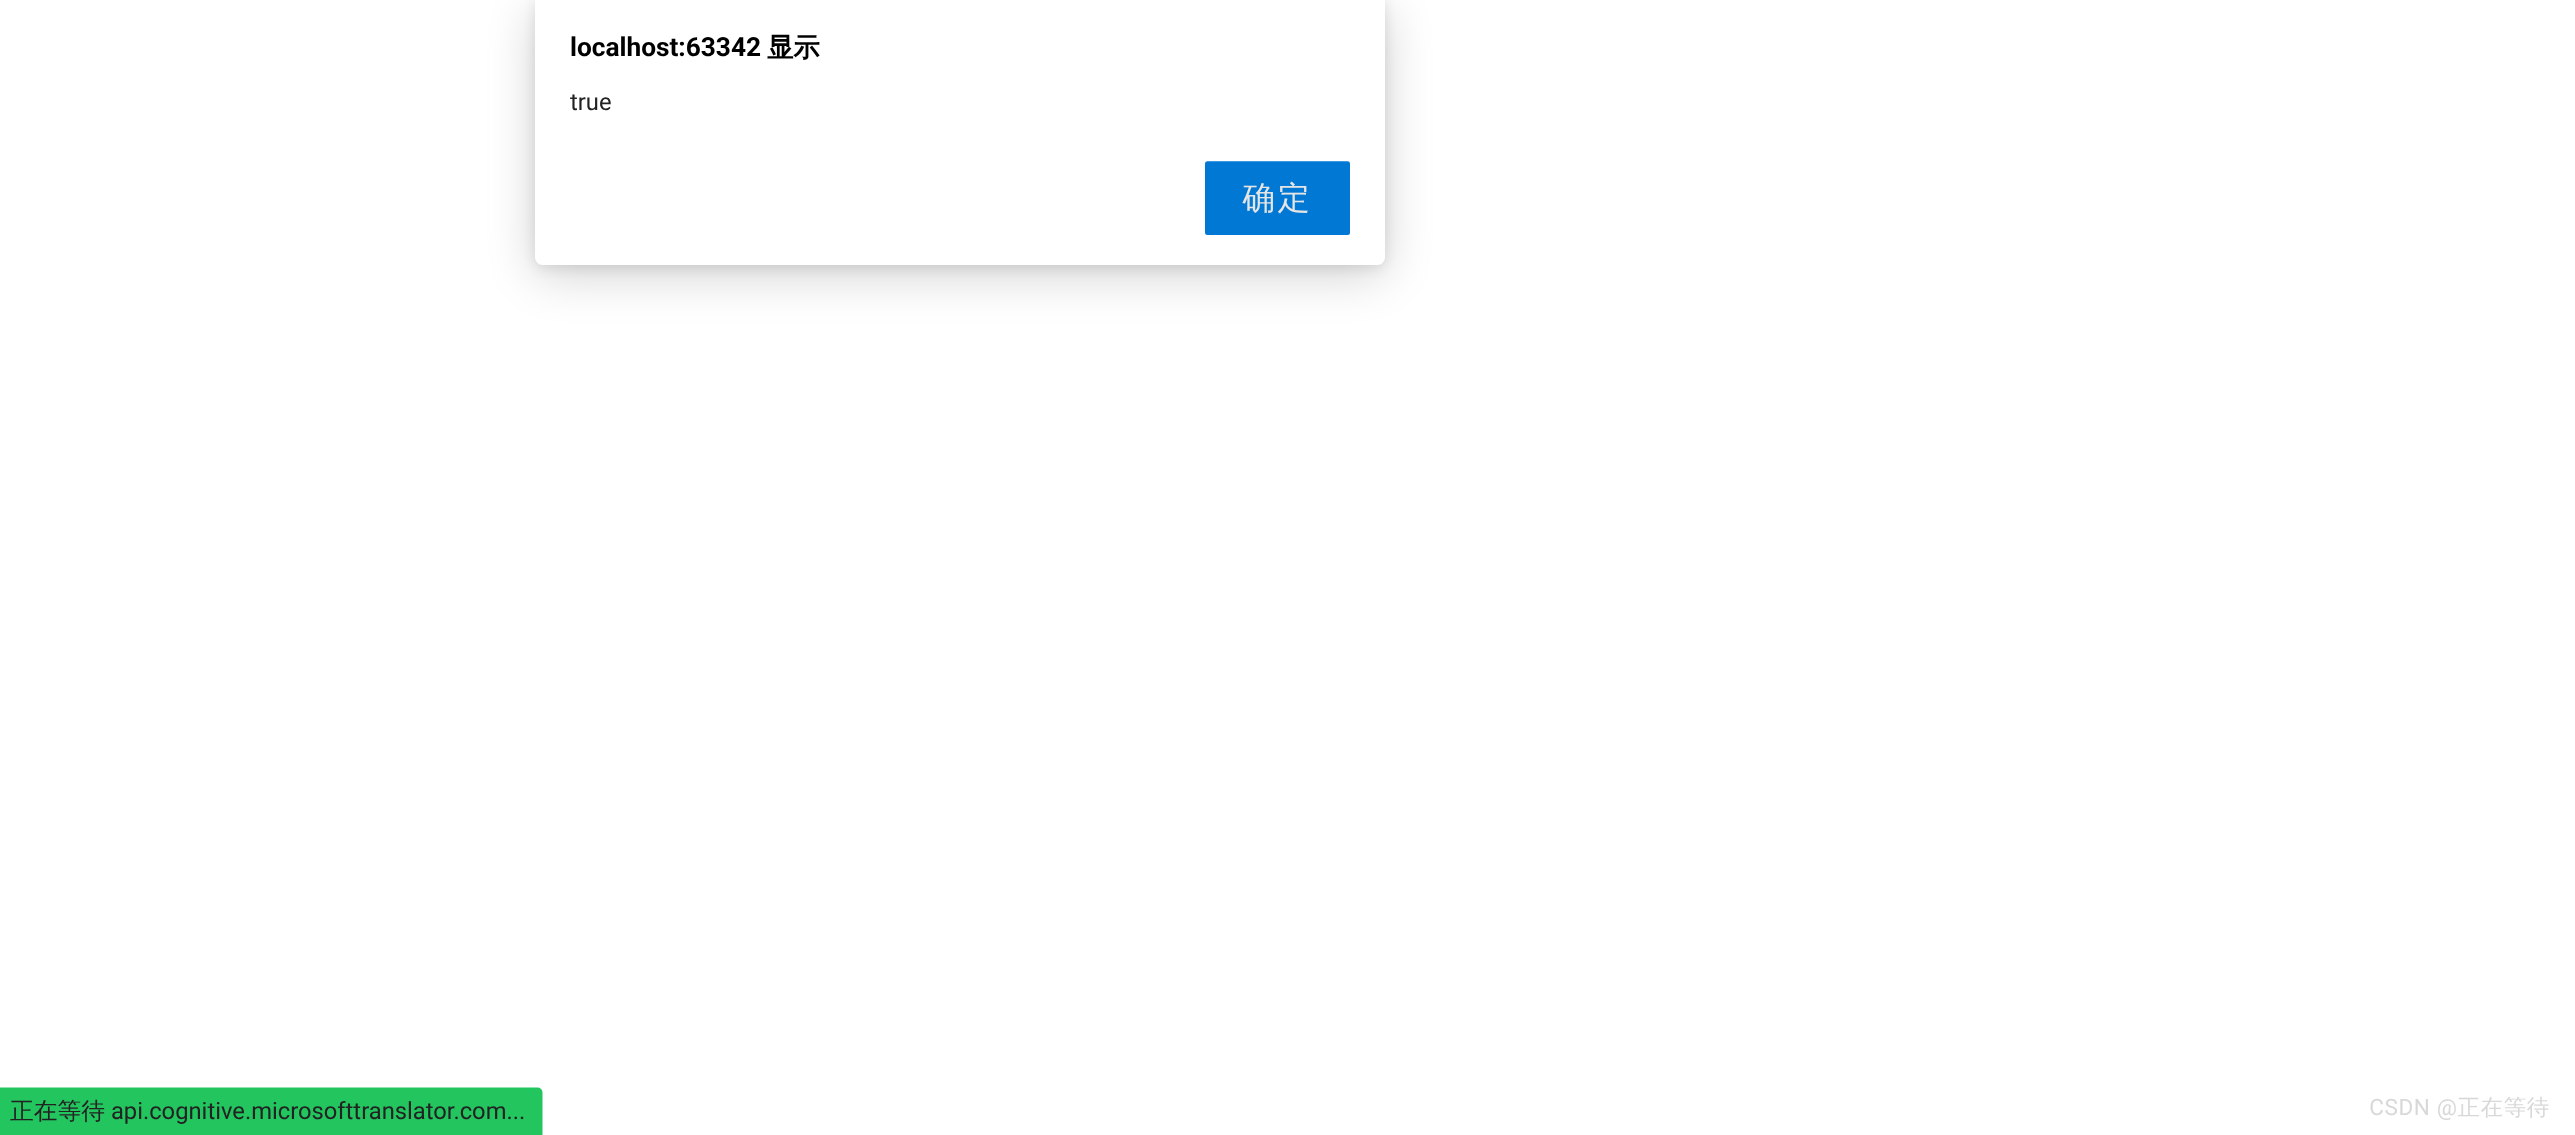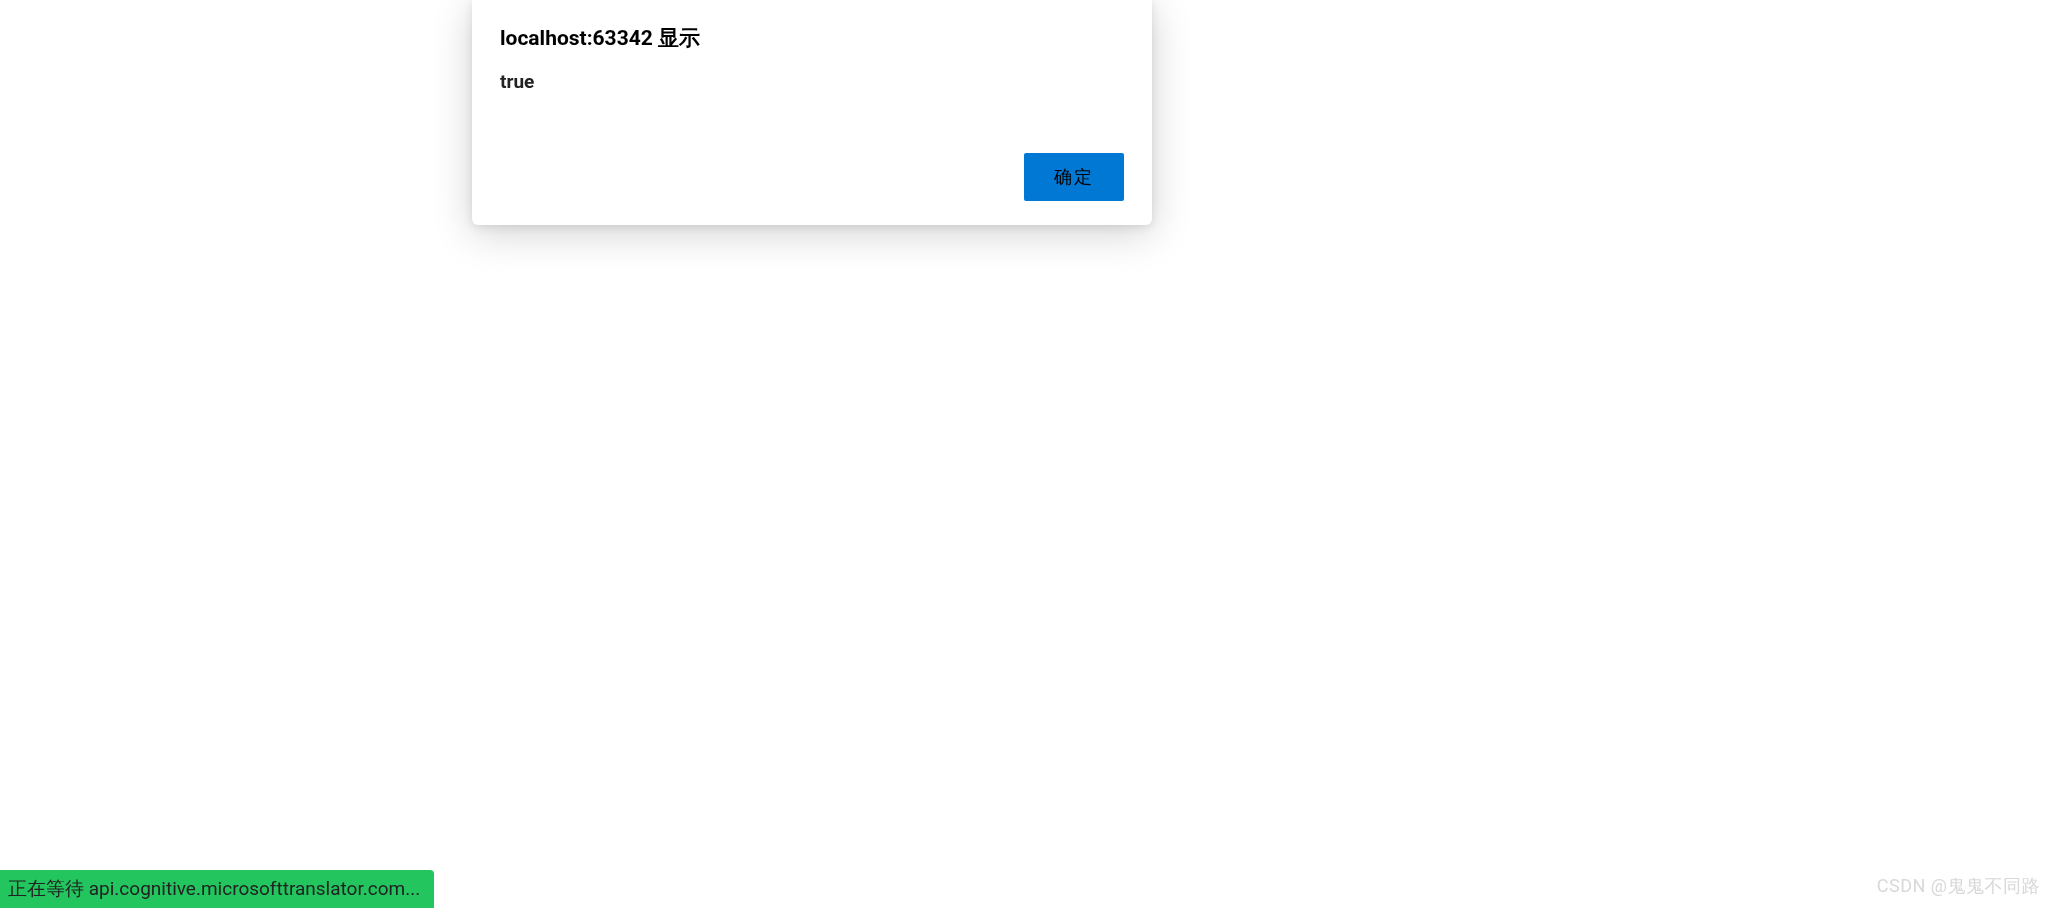"localhost:63342 显示" .alert-dialog { left: 472px -> 428px }
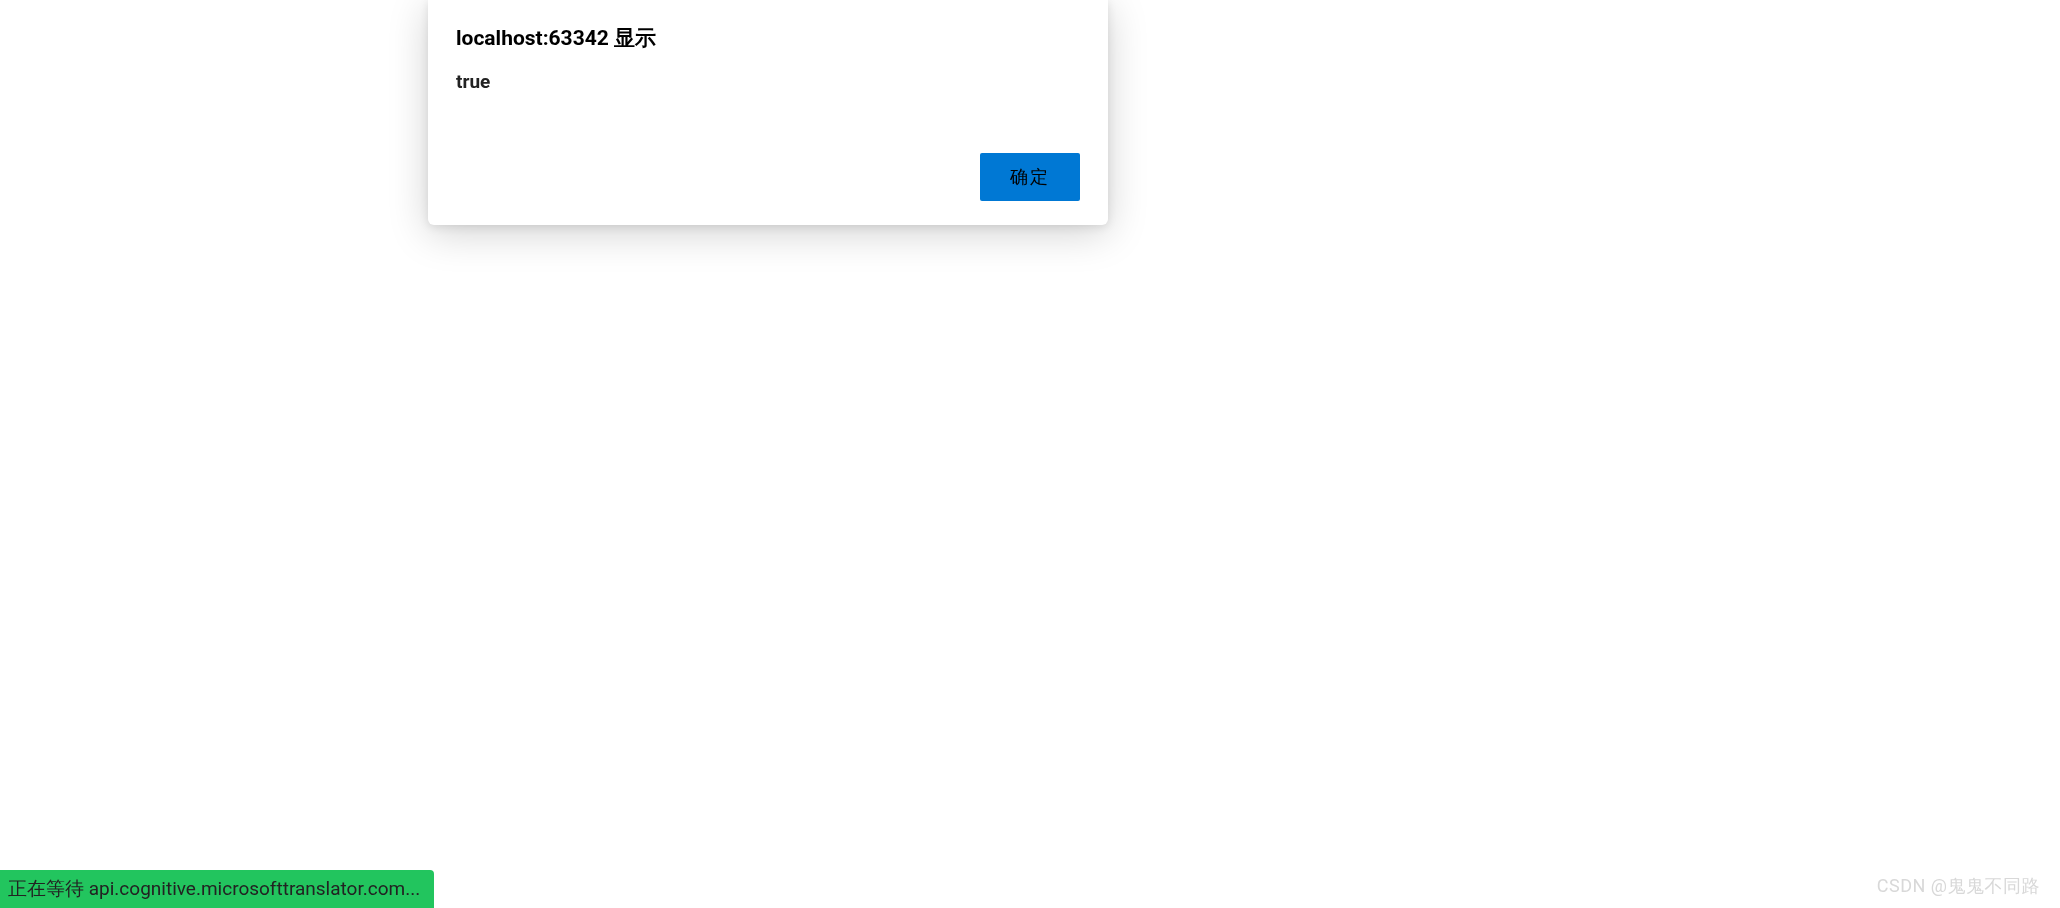"true" .alert-message { font-weight: 700 -> 400 }
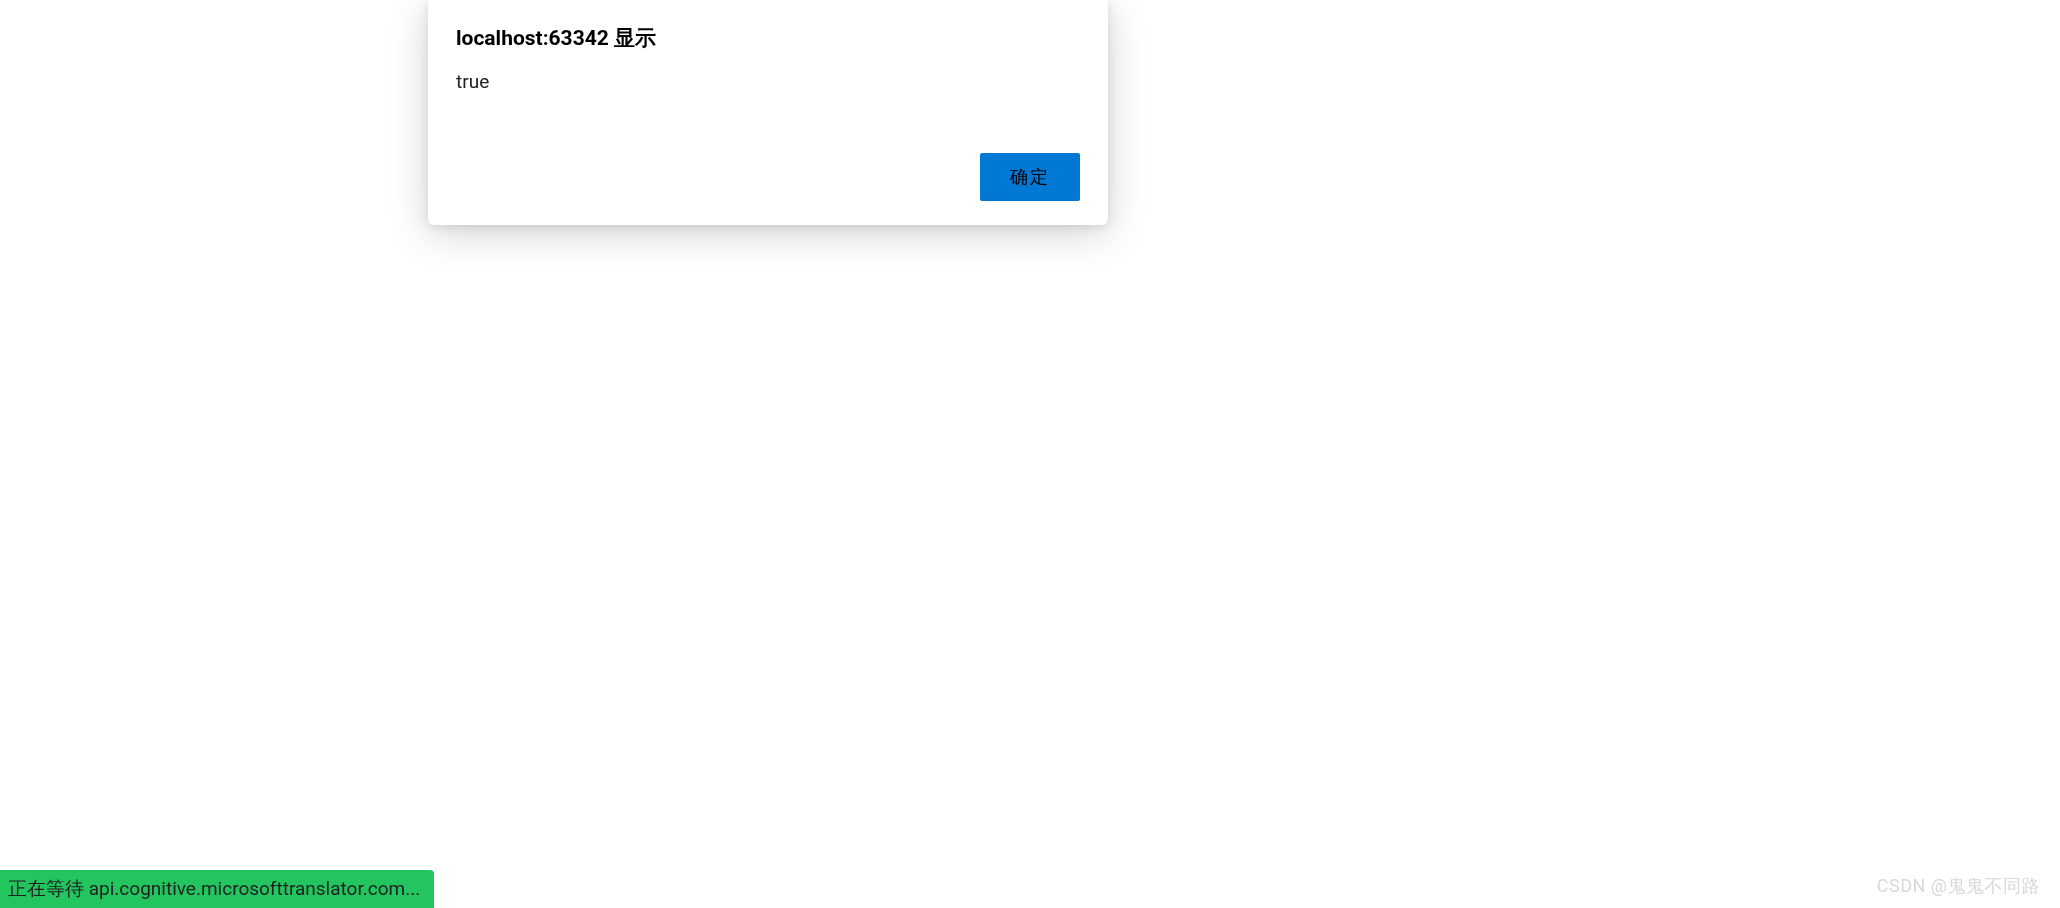"确定" .confirm-button { color: #000000 -> #e5e5e5; font-size: 18px -> 26px; margin-top: 24px -> none }
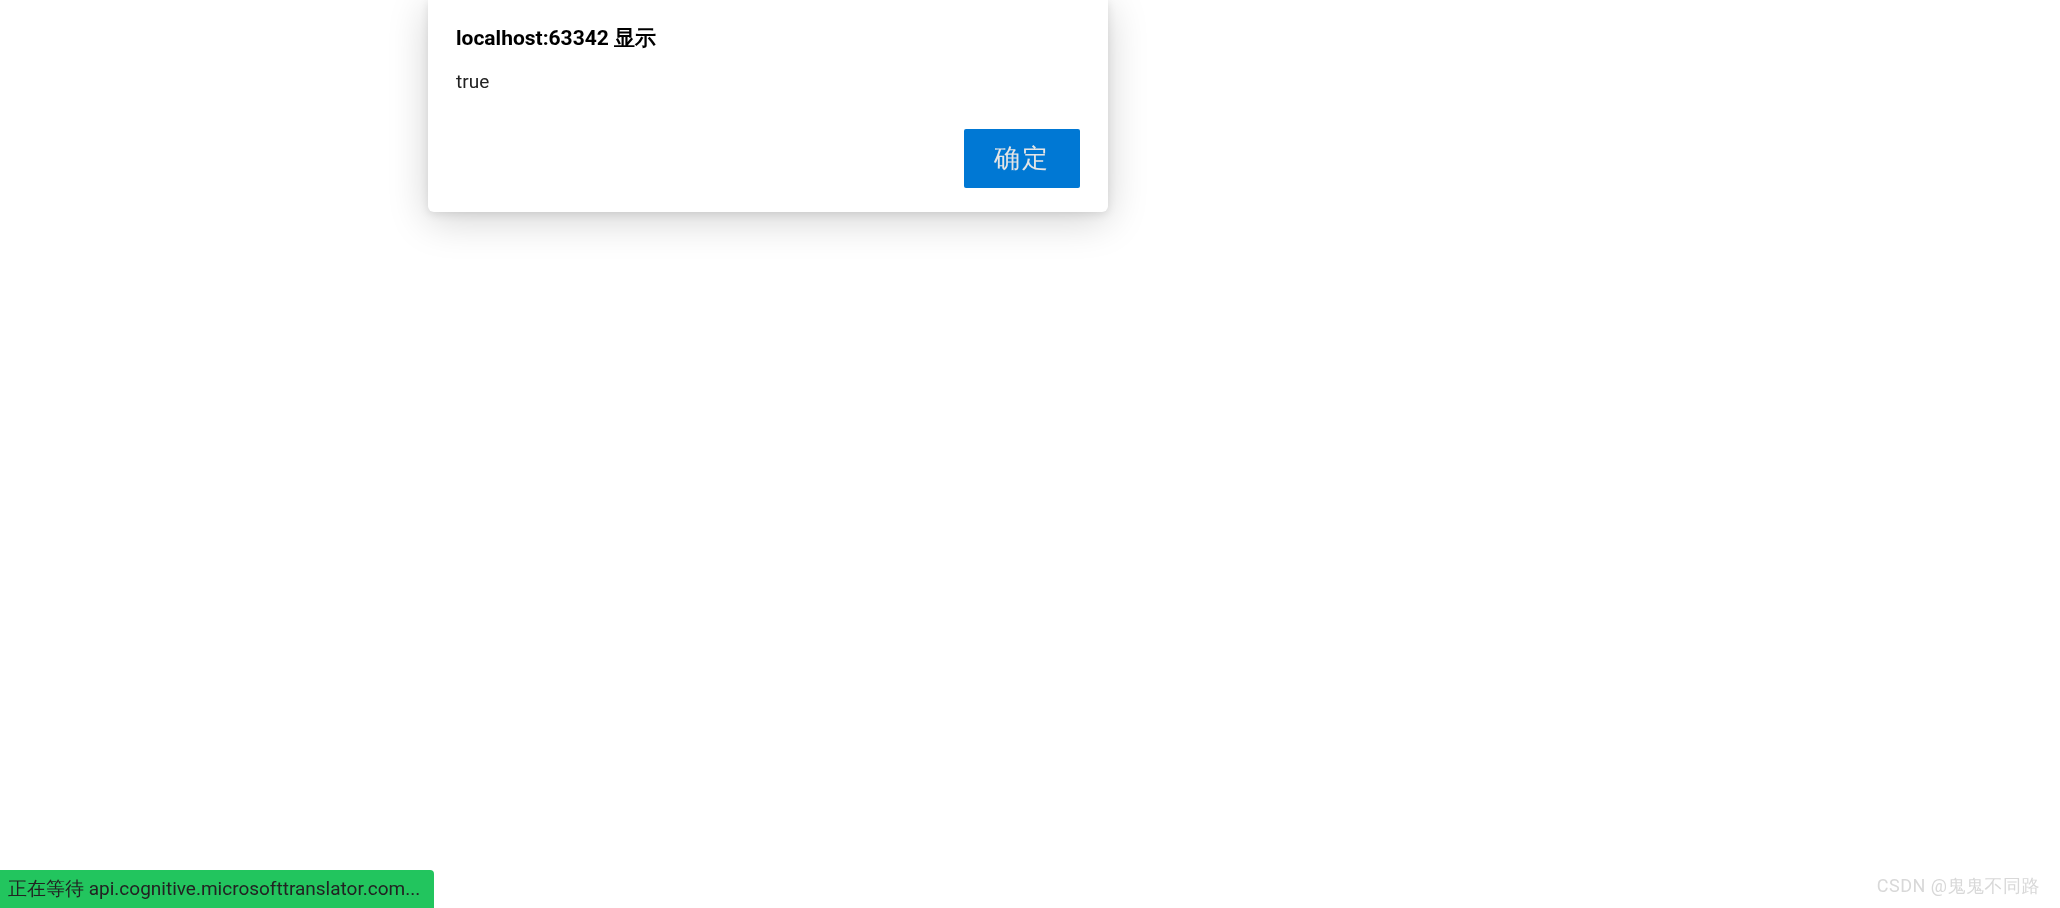"CSDN @鬼鬼不同路" div.watermark { text: @鬼鬼不同路 -> @正在等待 }
